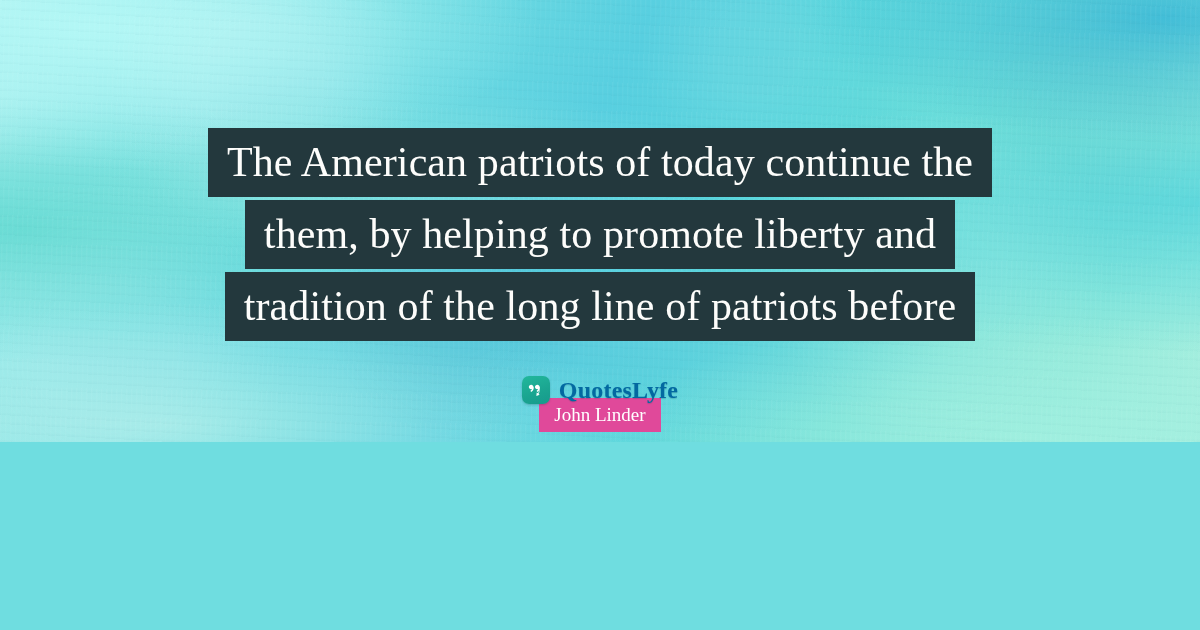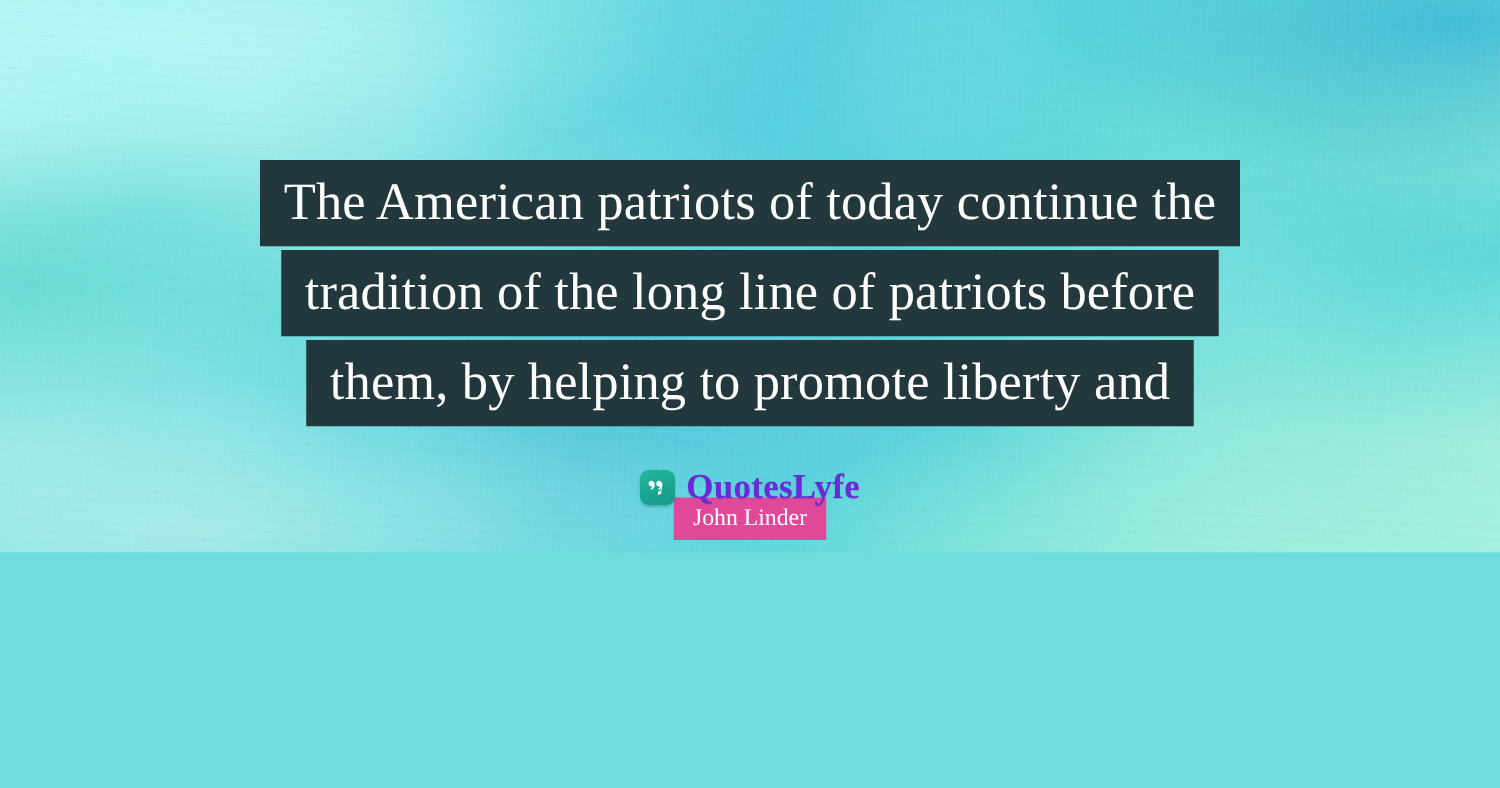"tradition of the long line" span.quote-line { order: before "them, by helping to promote" -> after "them, by helping to promote" }
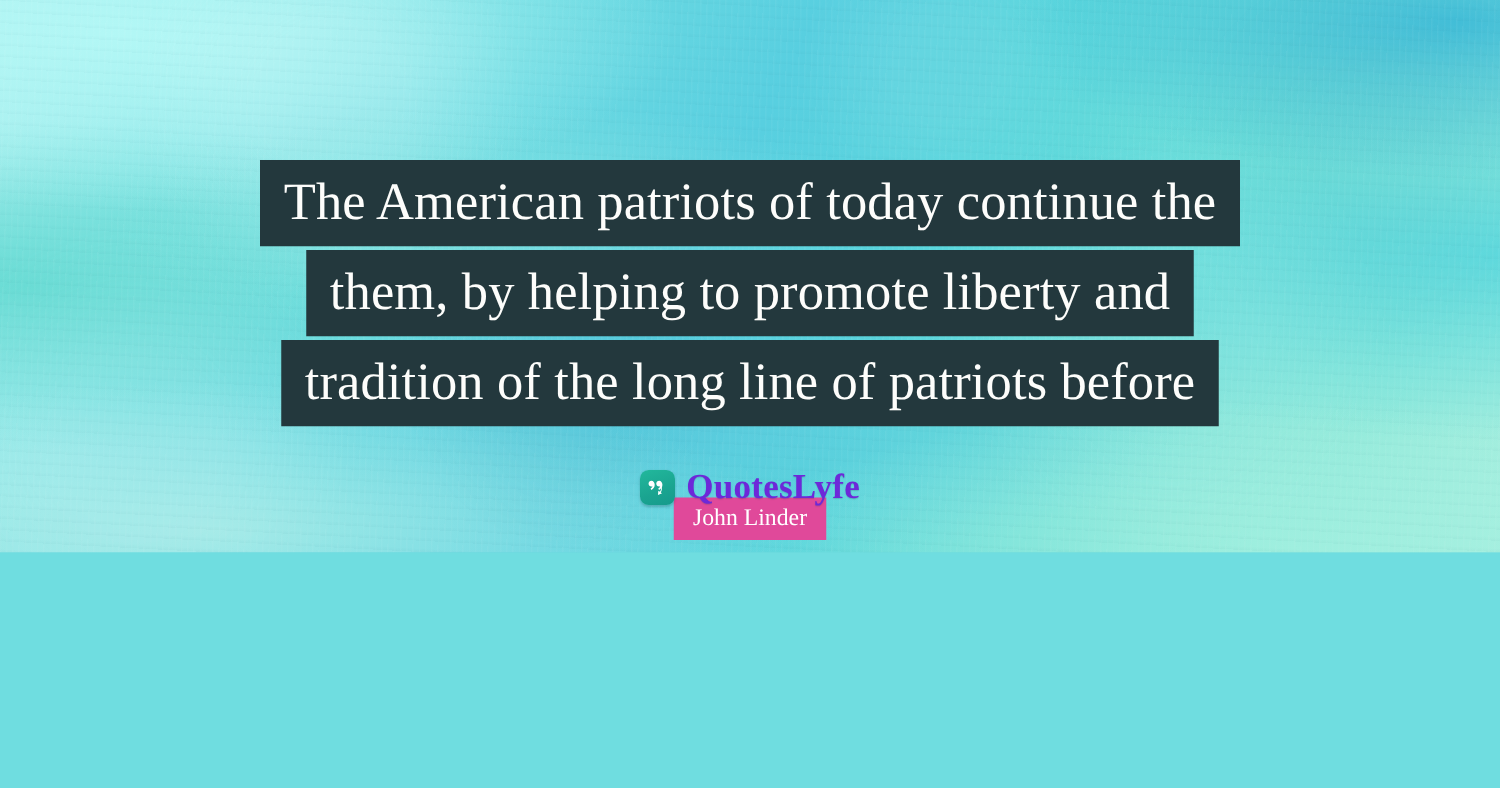"QuotesLyfe" .brand-name { color: #6d28d9 -> #0369a1; font-size: 28px -> 24px }
